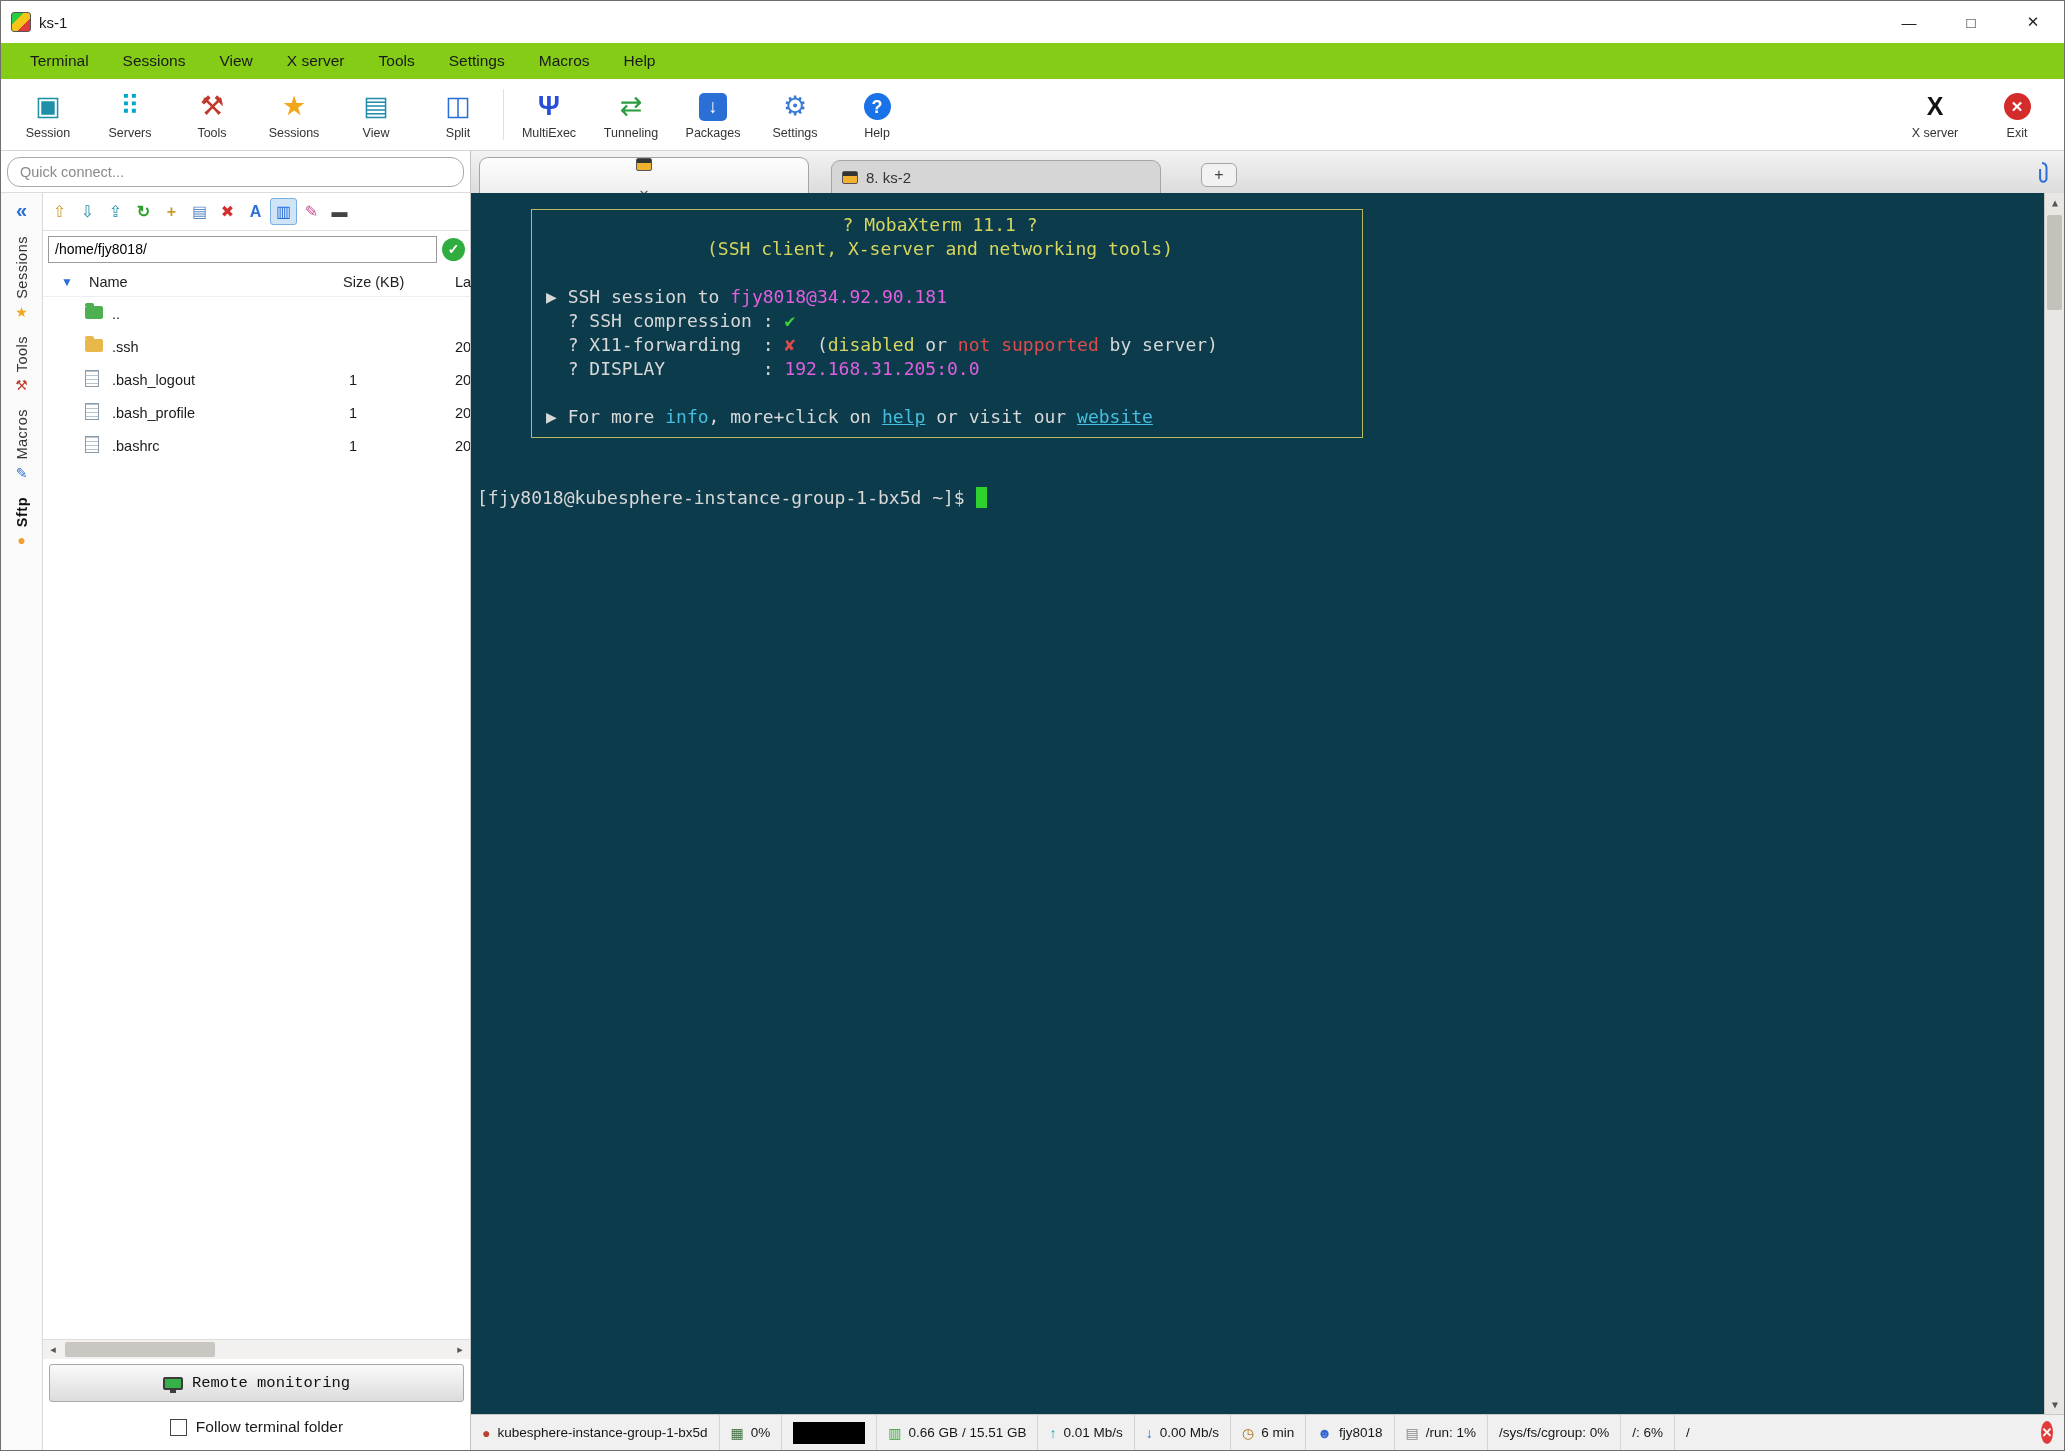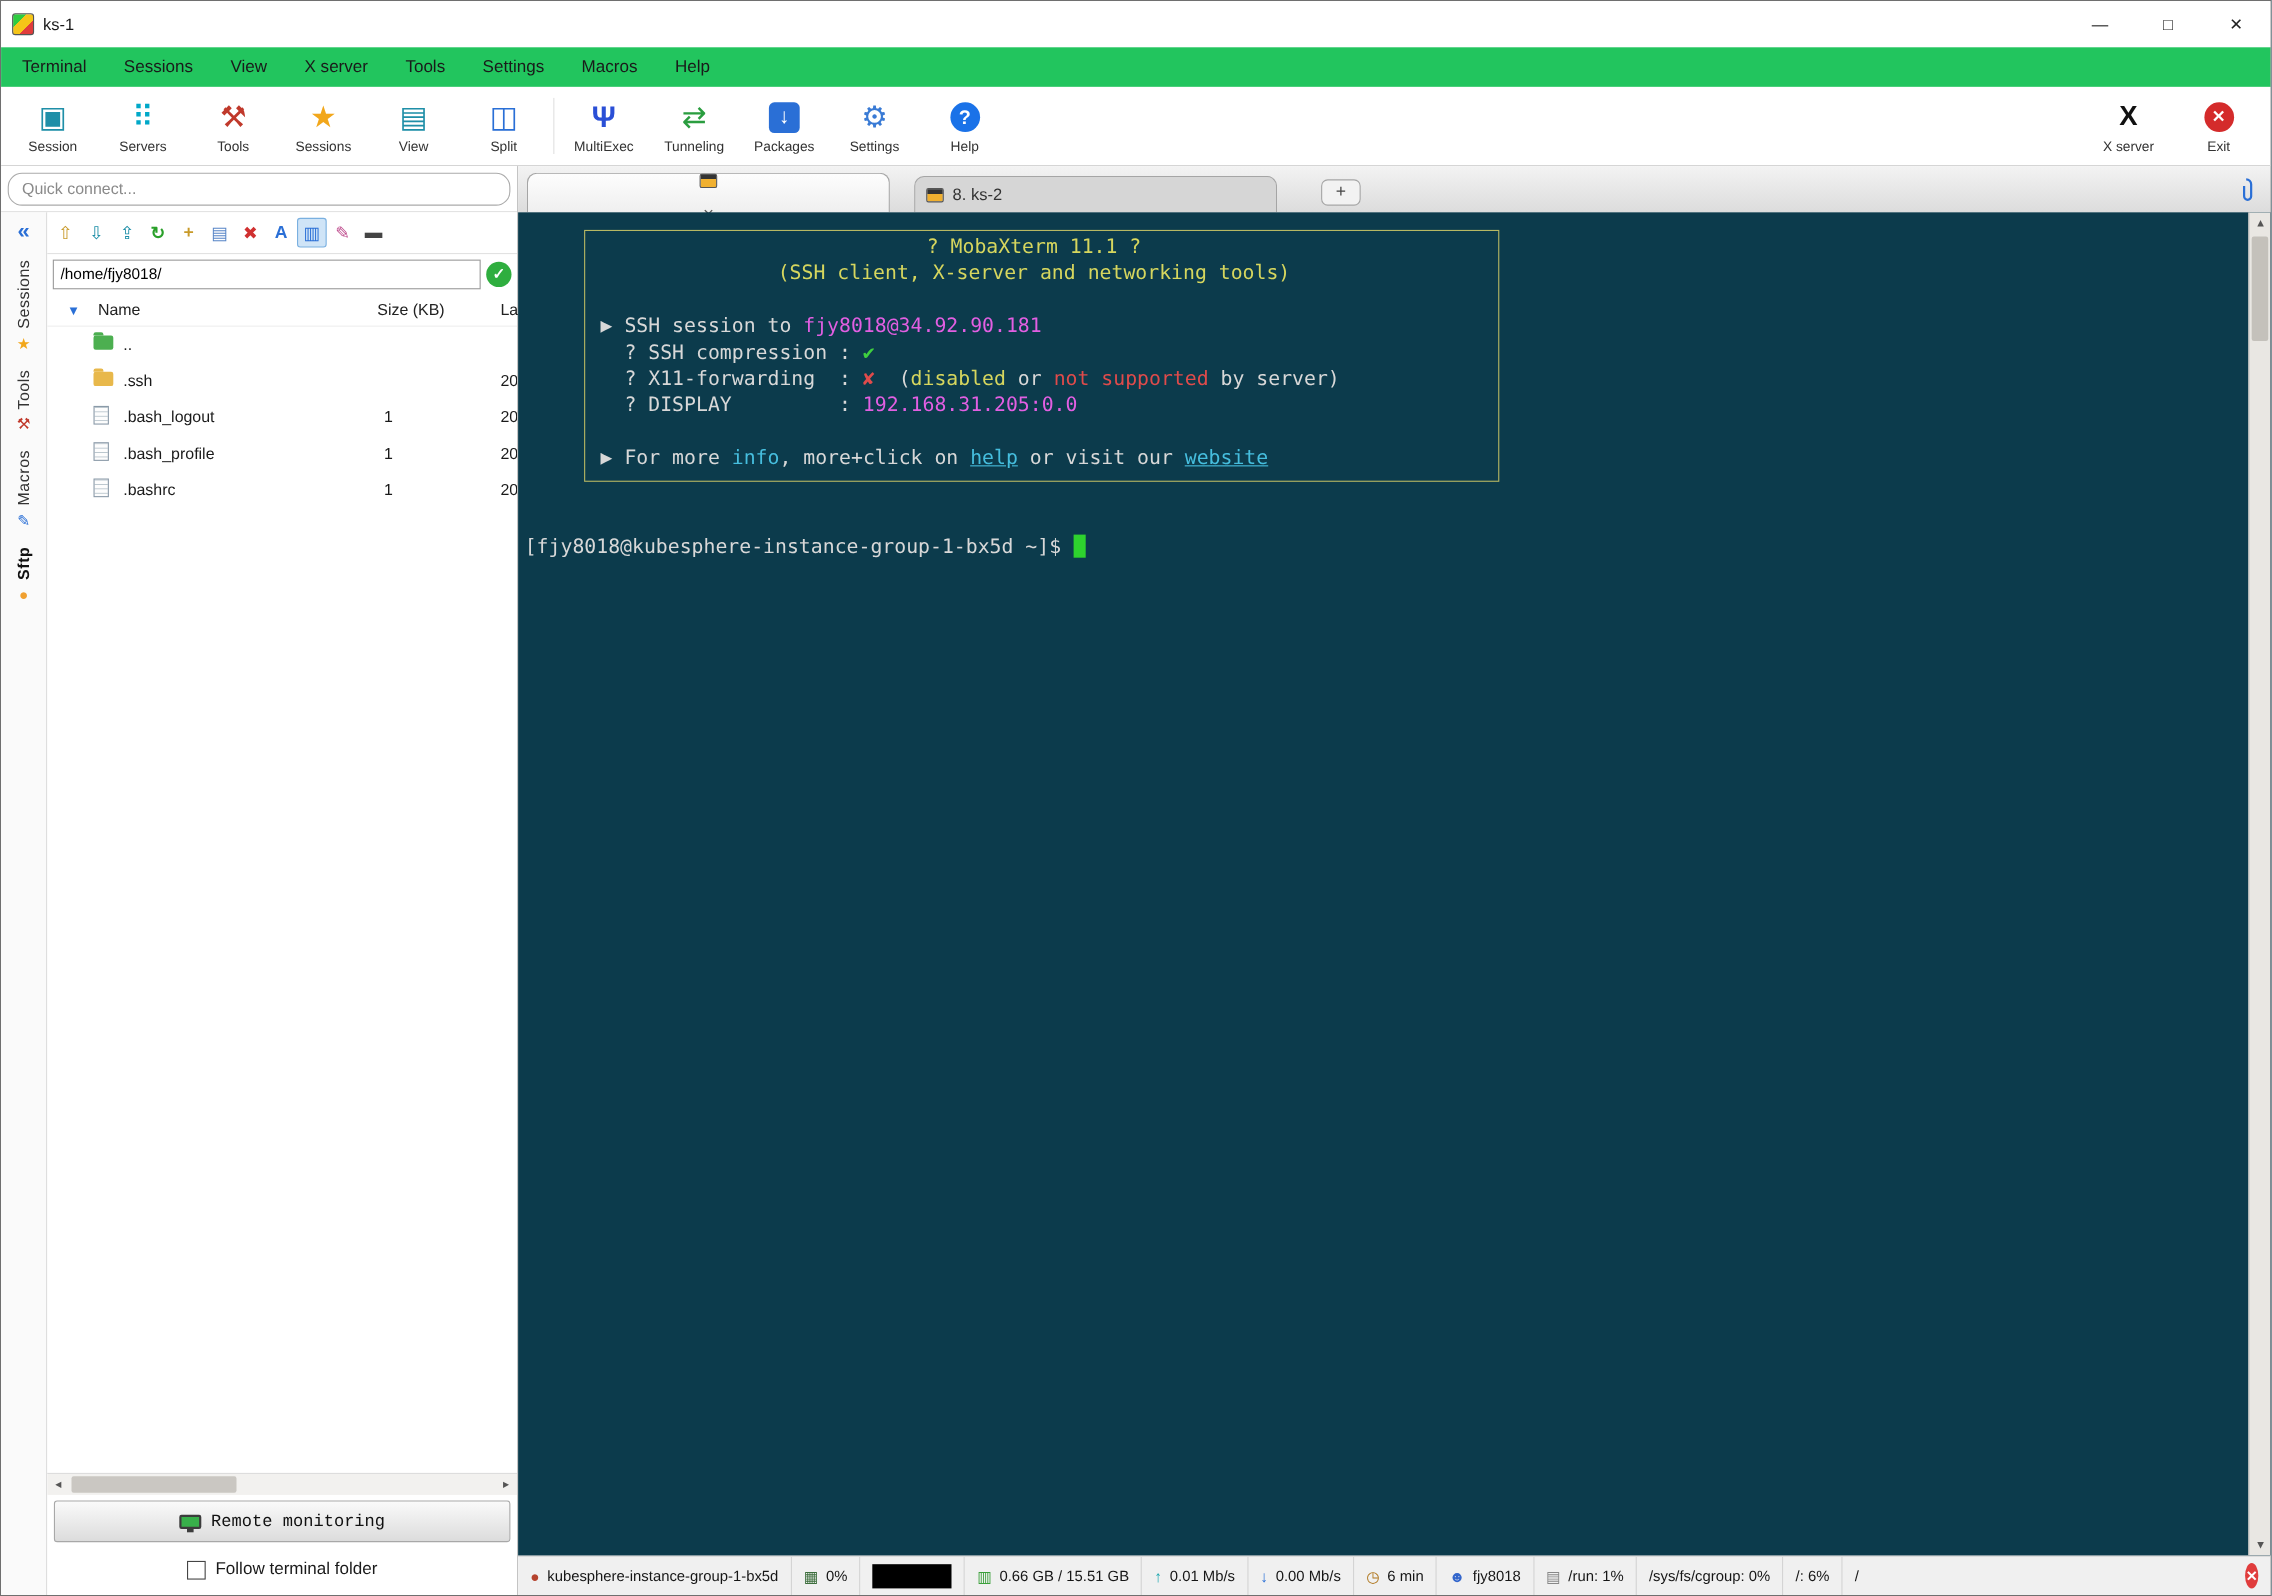"Terminal" .menubar { background: #22c55e -> #84cc16; padding-left: 2px -> 12px }
